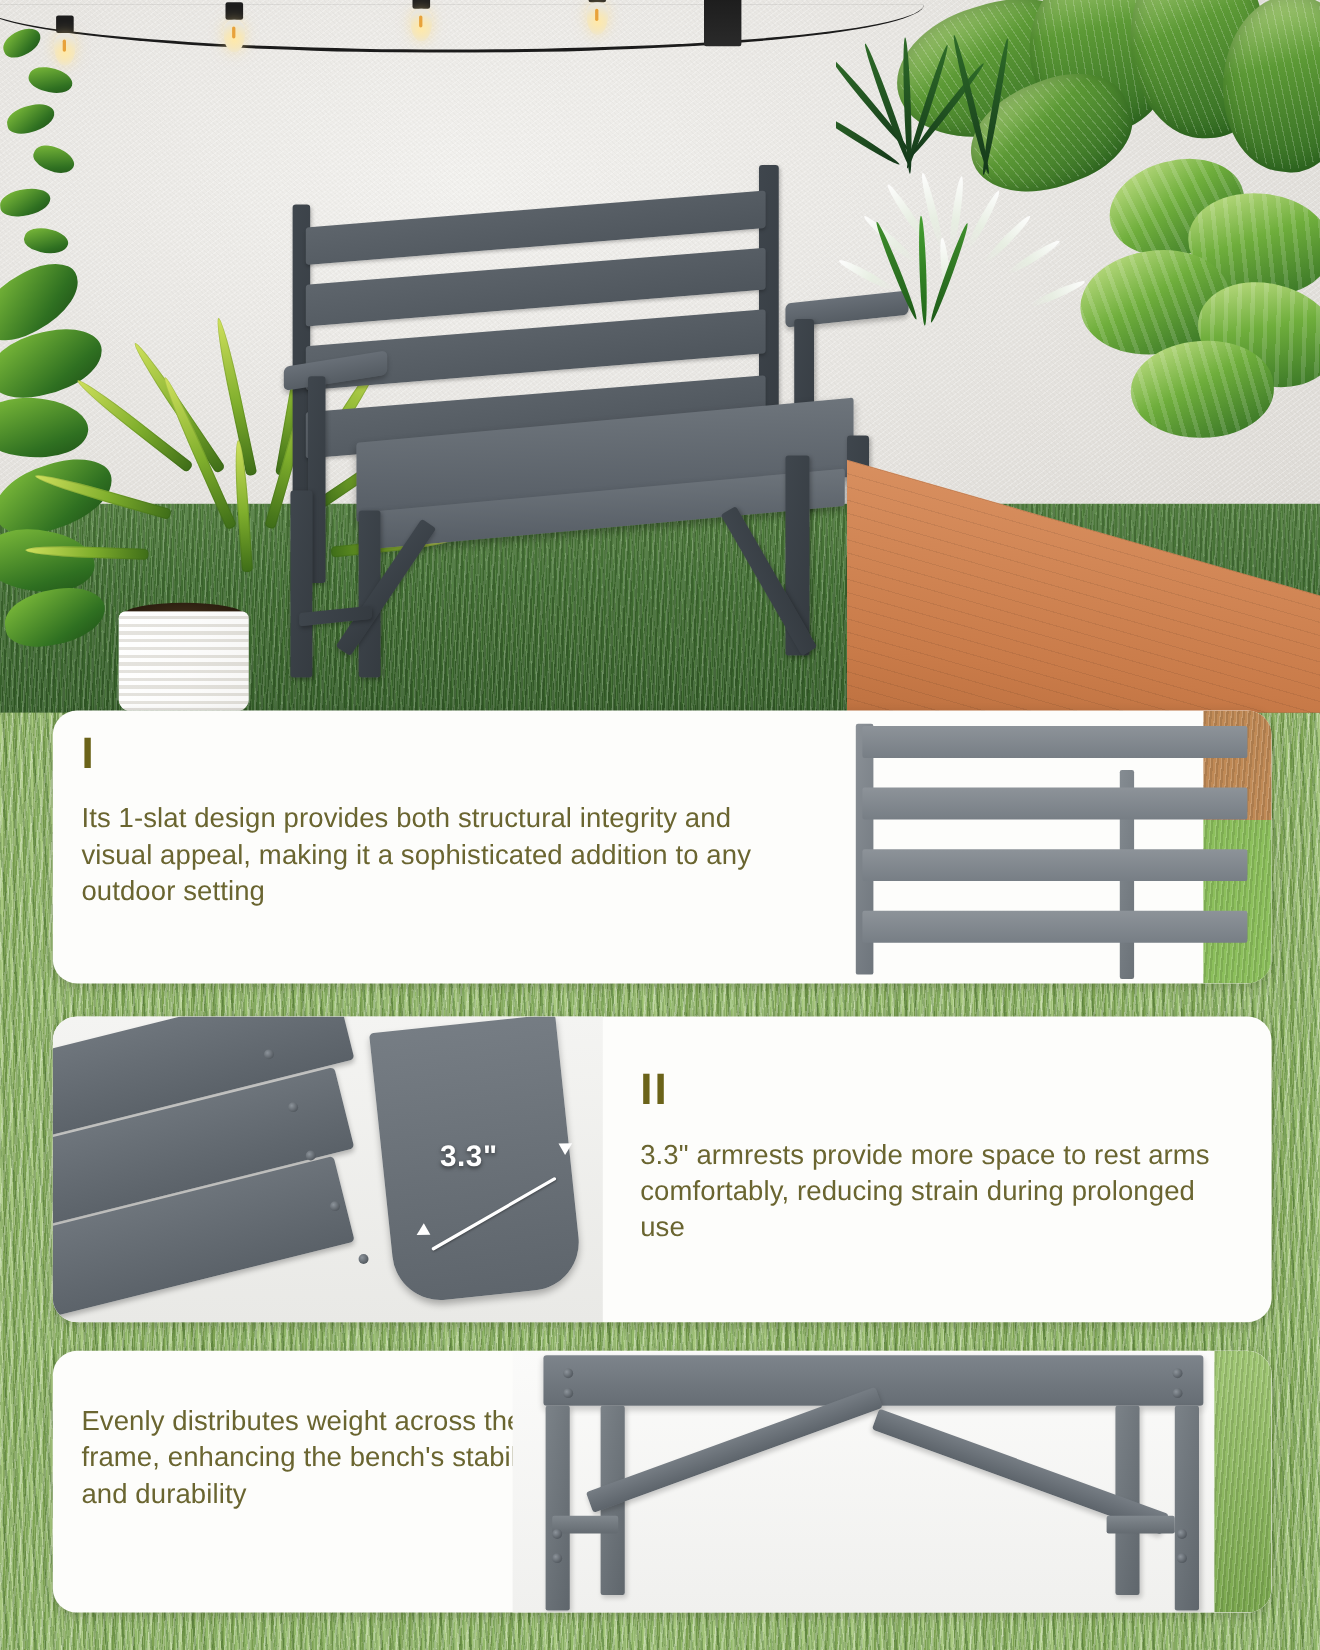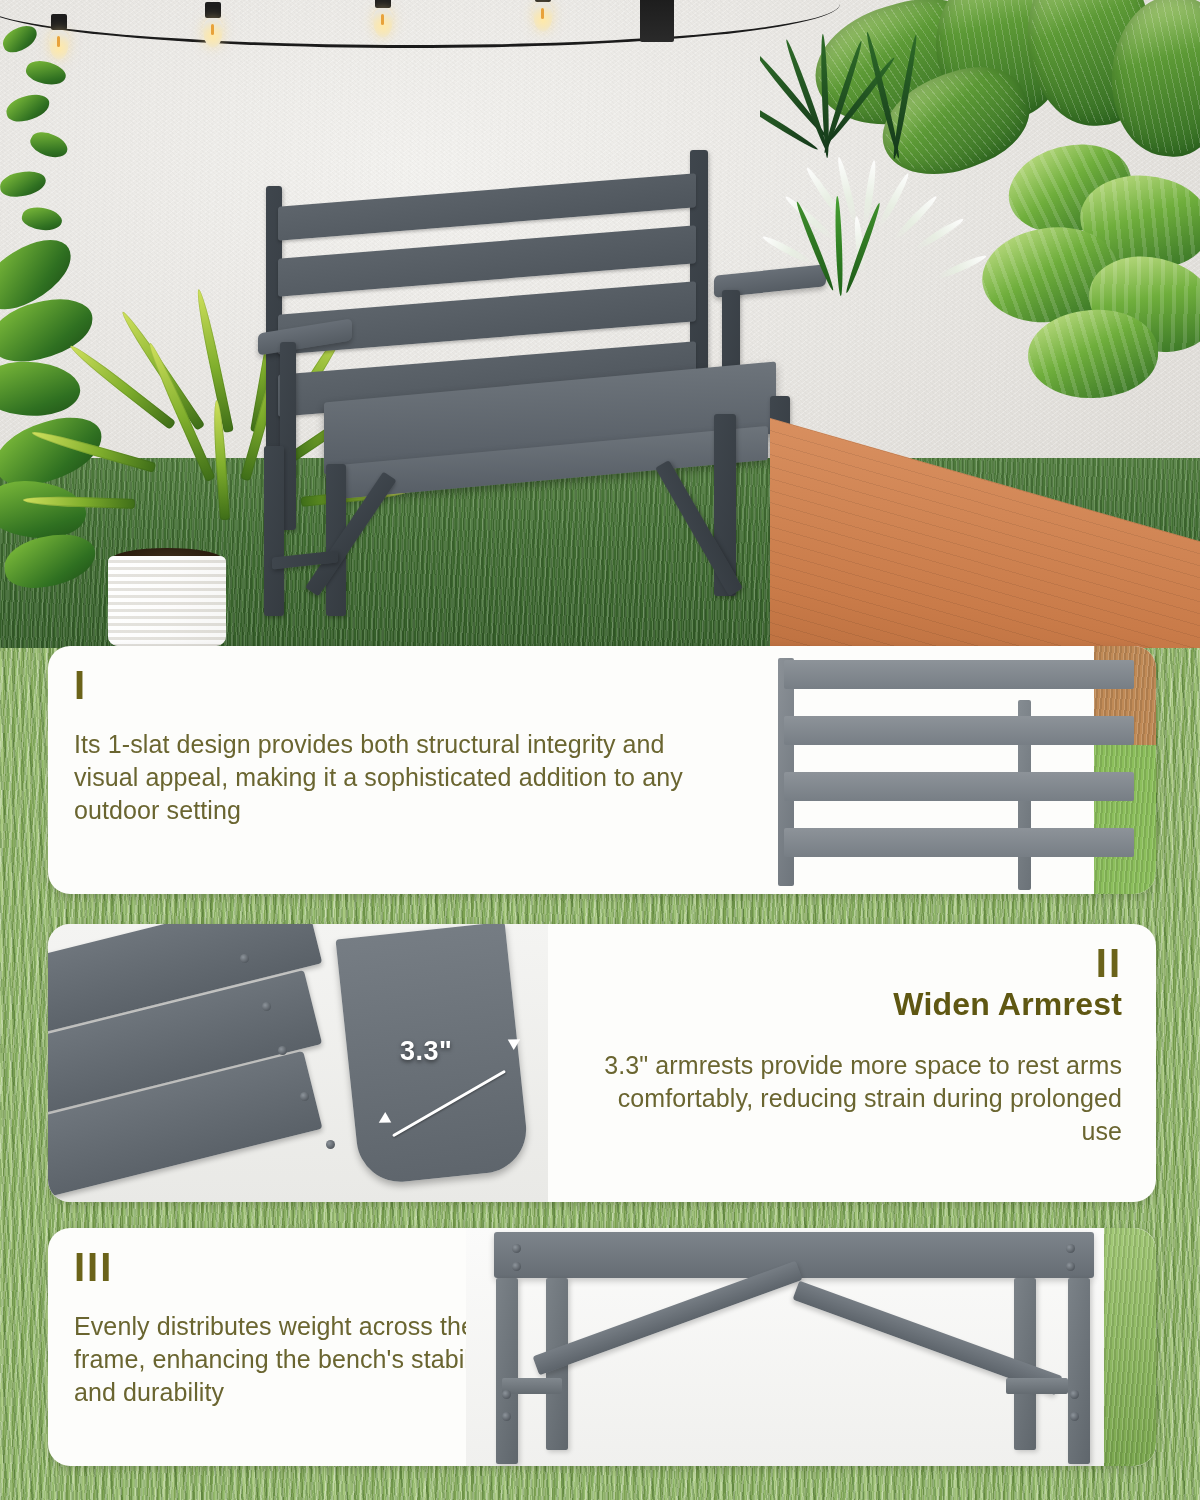"II" .align-right { margin-top: none -> 28px; text-align: right -> left }
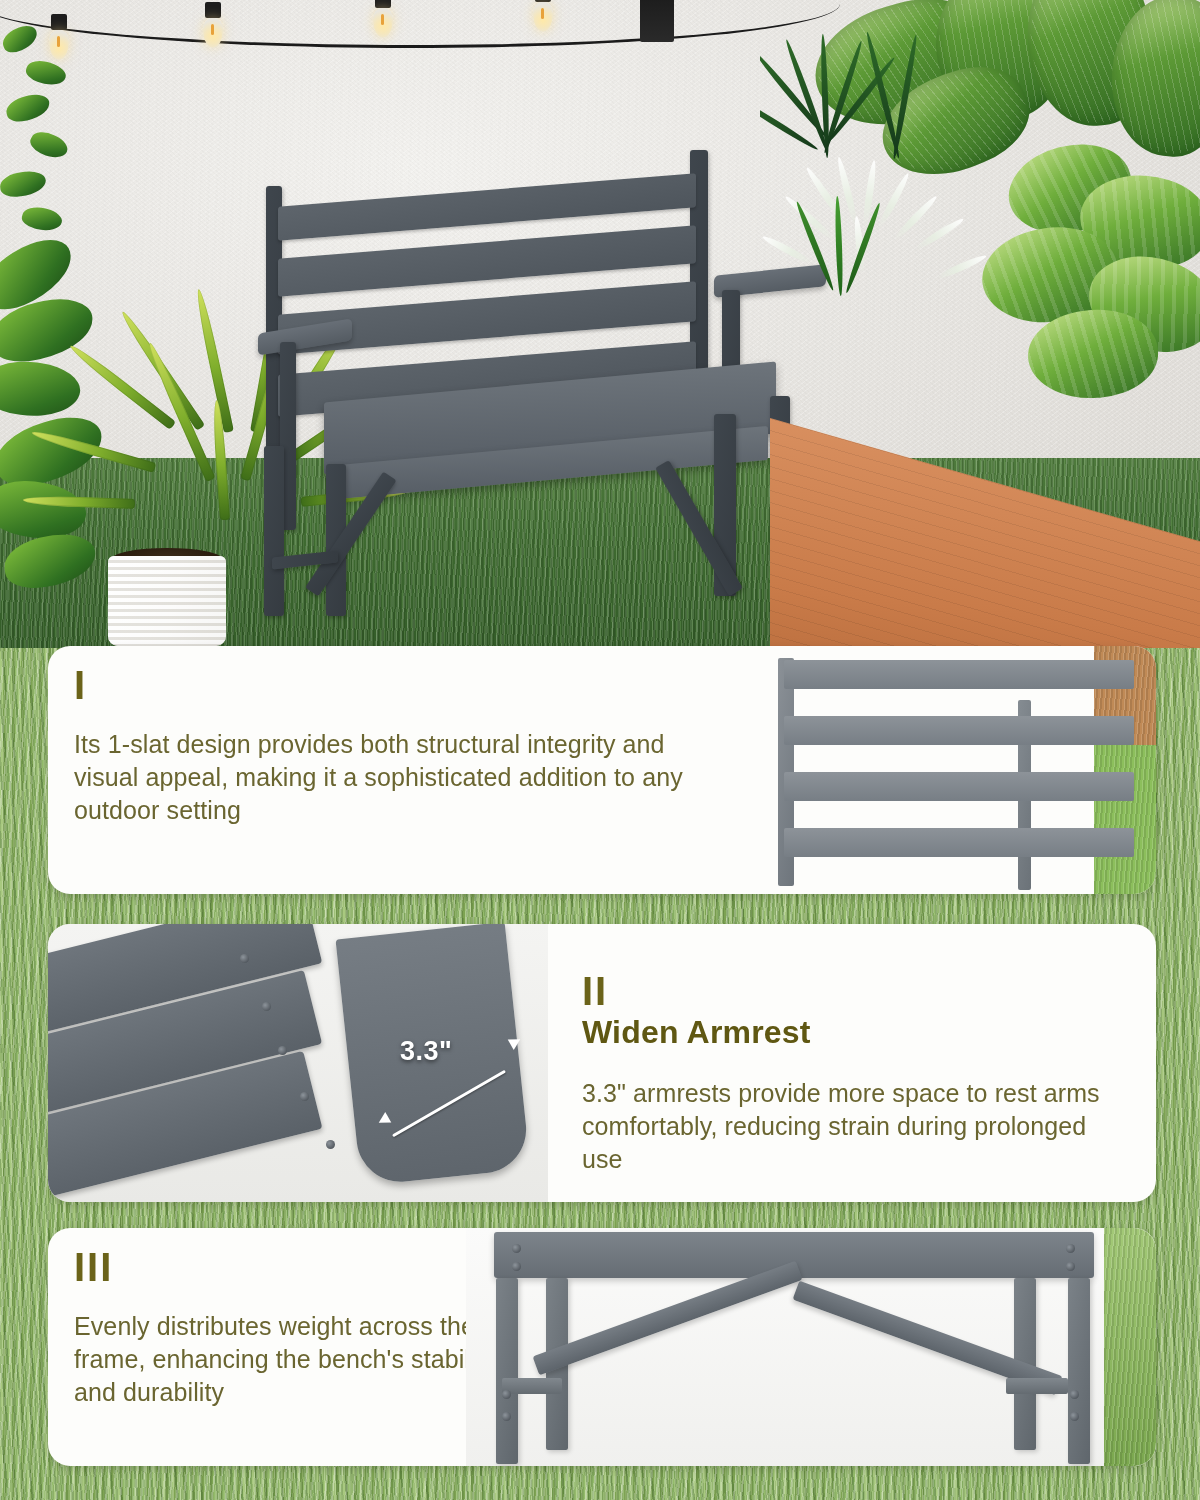"Widen Armrest" div.ptitle { html: <div>Widen Armrest</div> -> none }
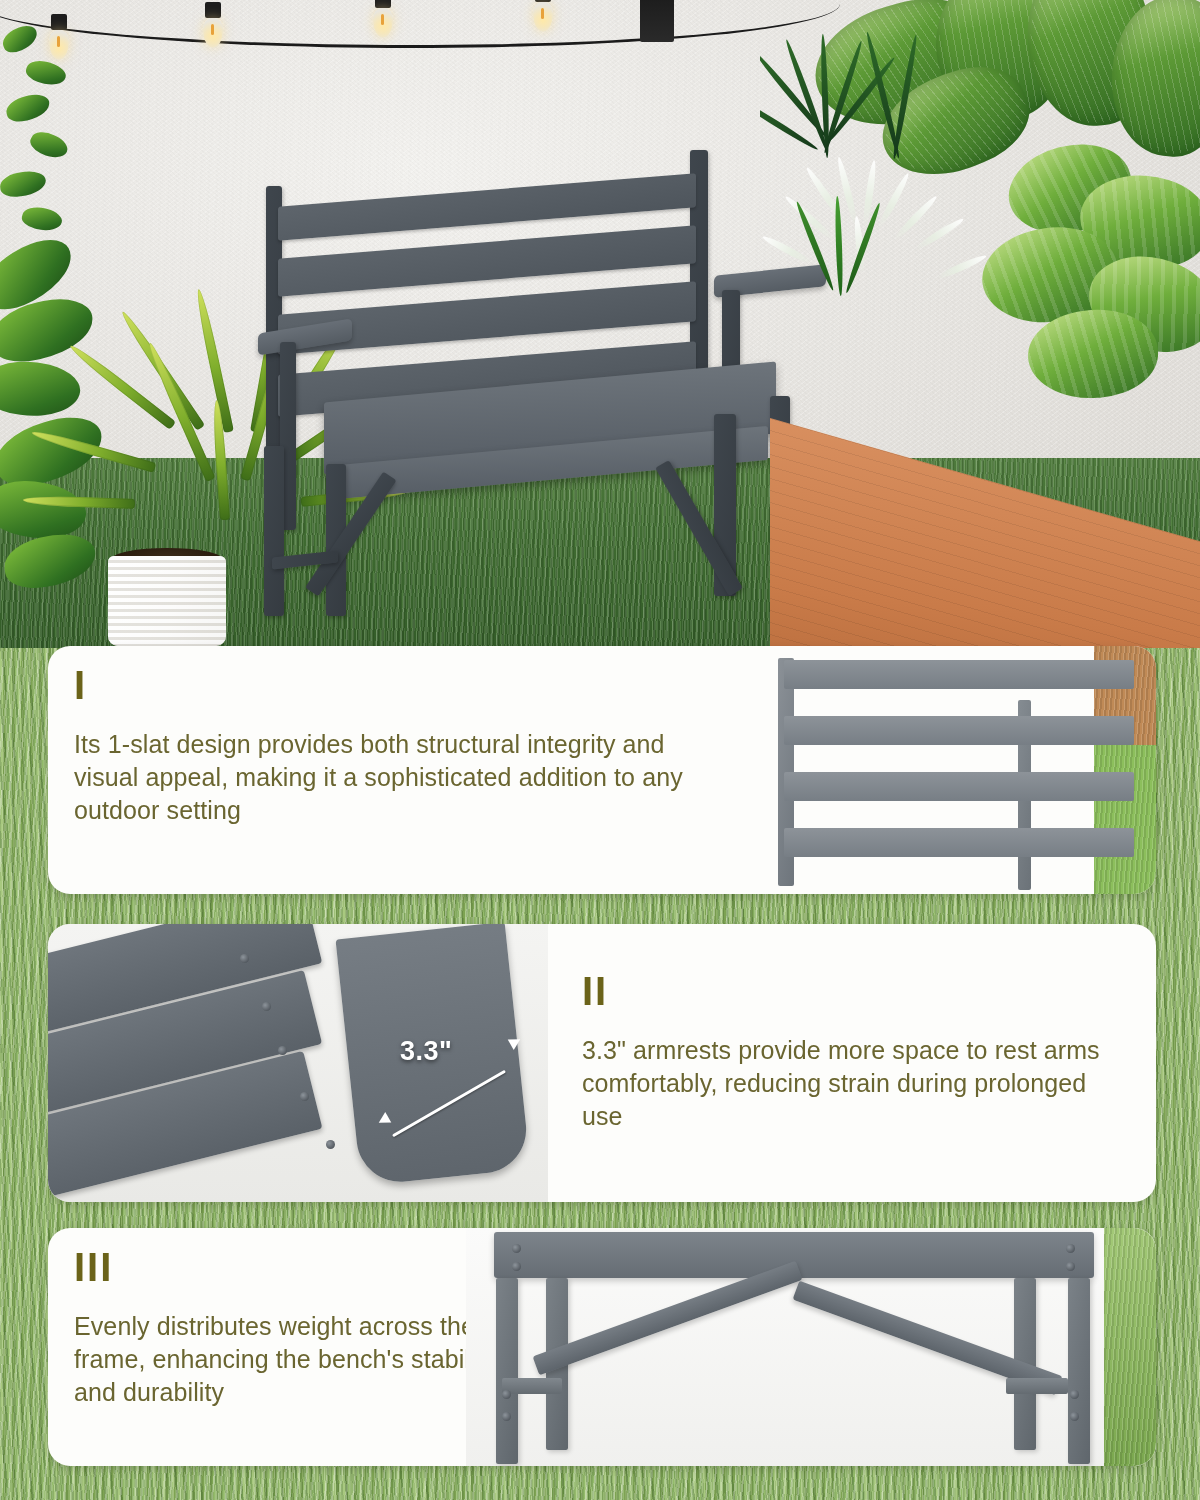"III" div.numeral { html: <div>III</div> -> none }
